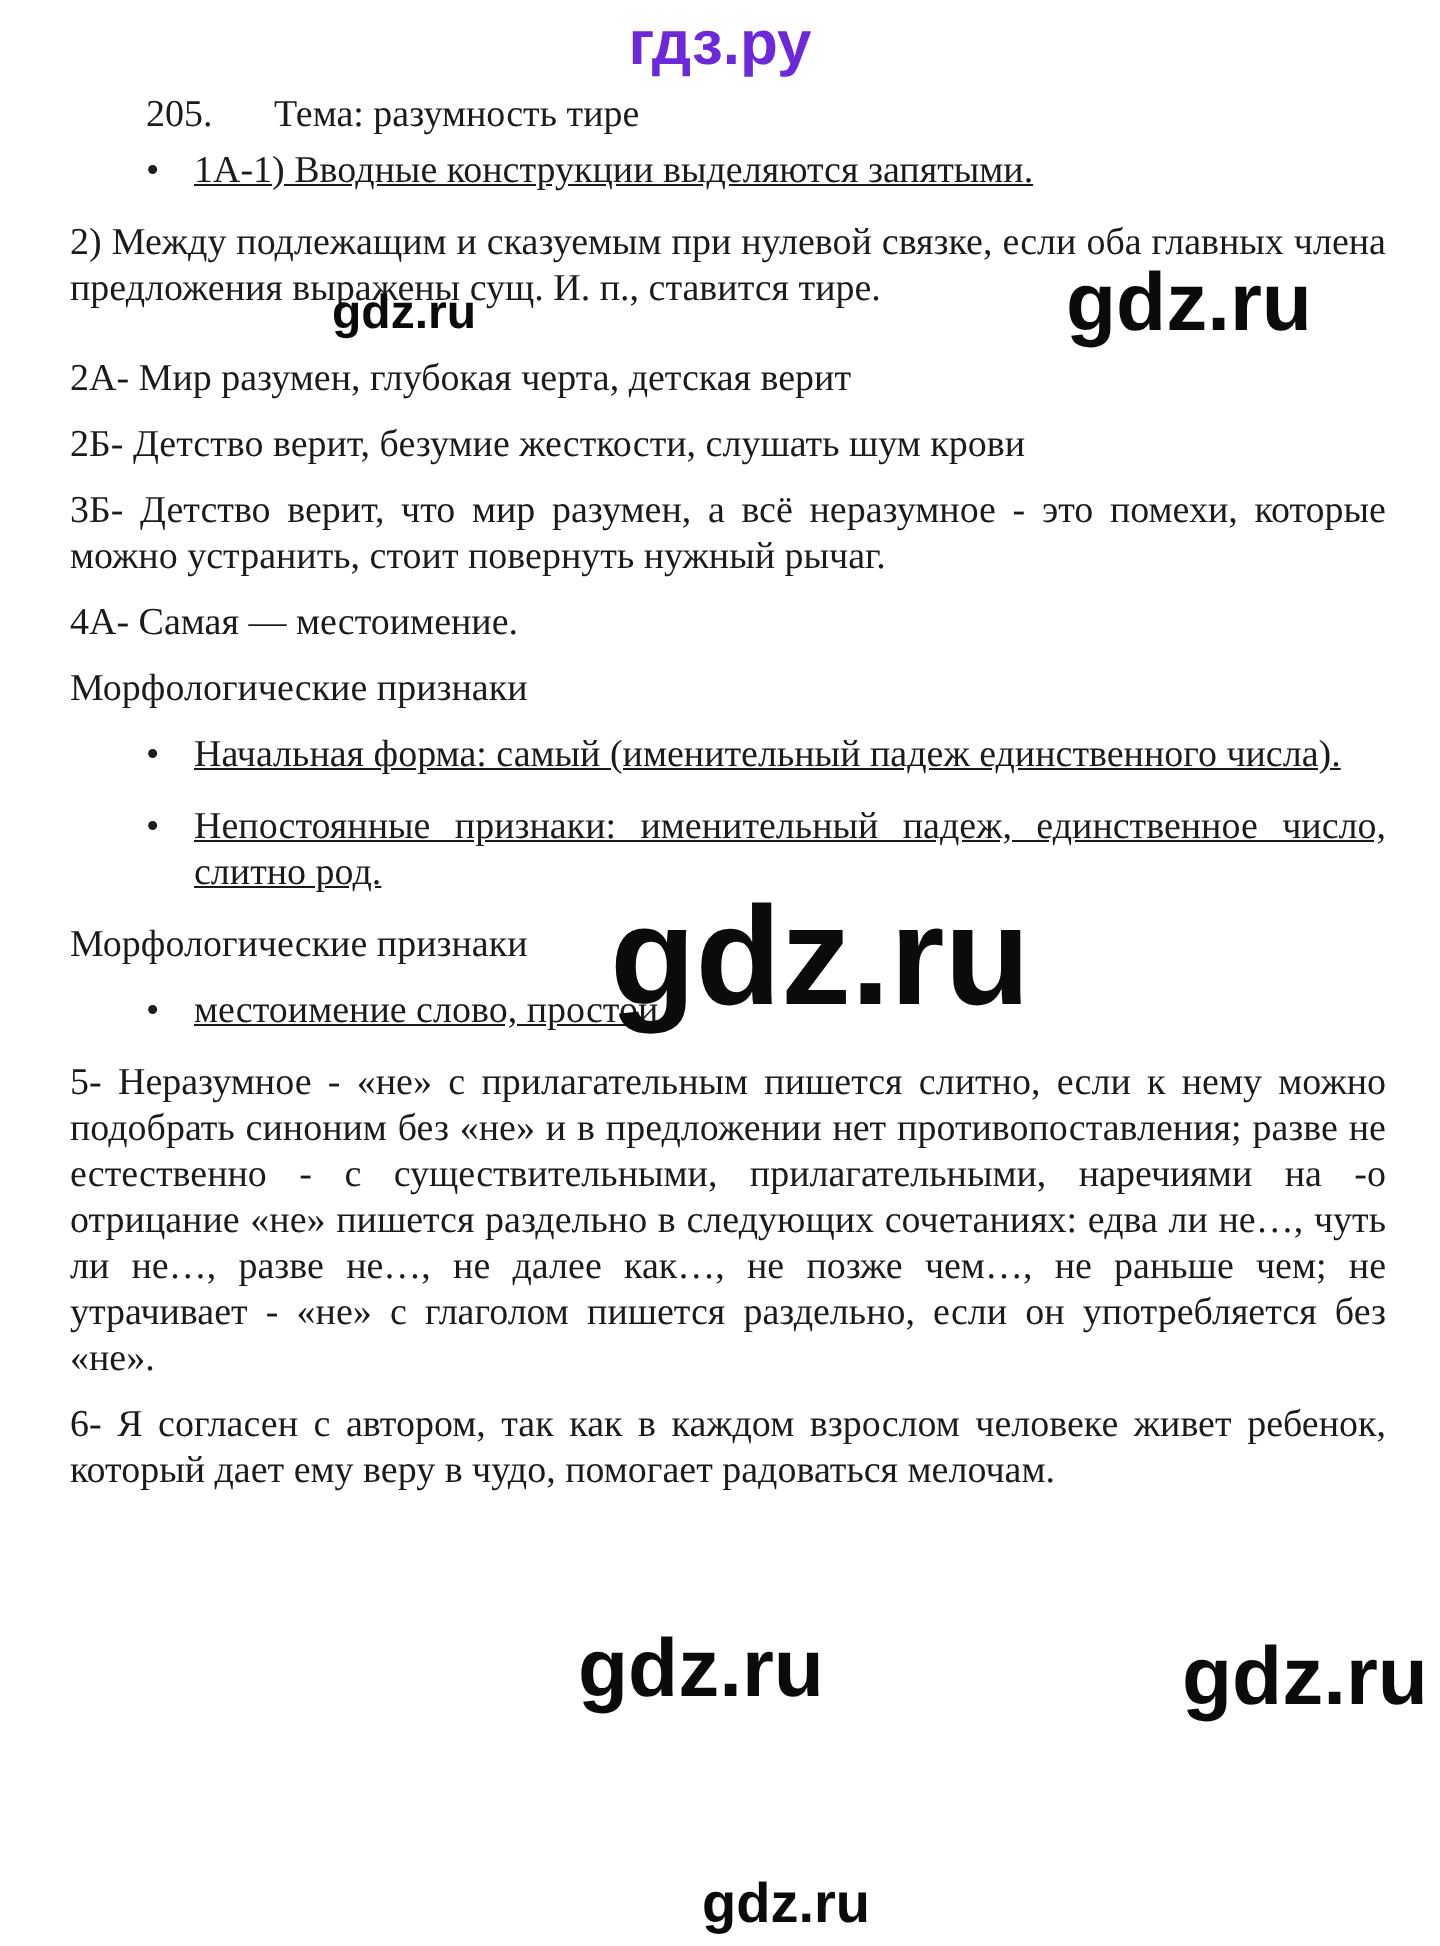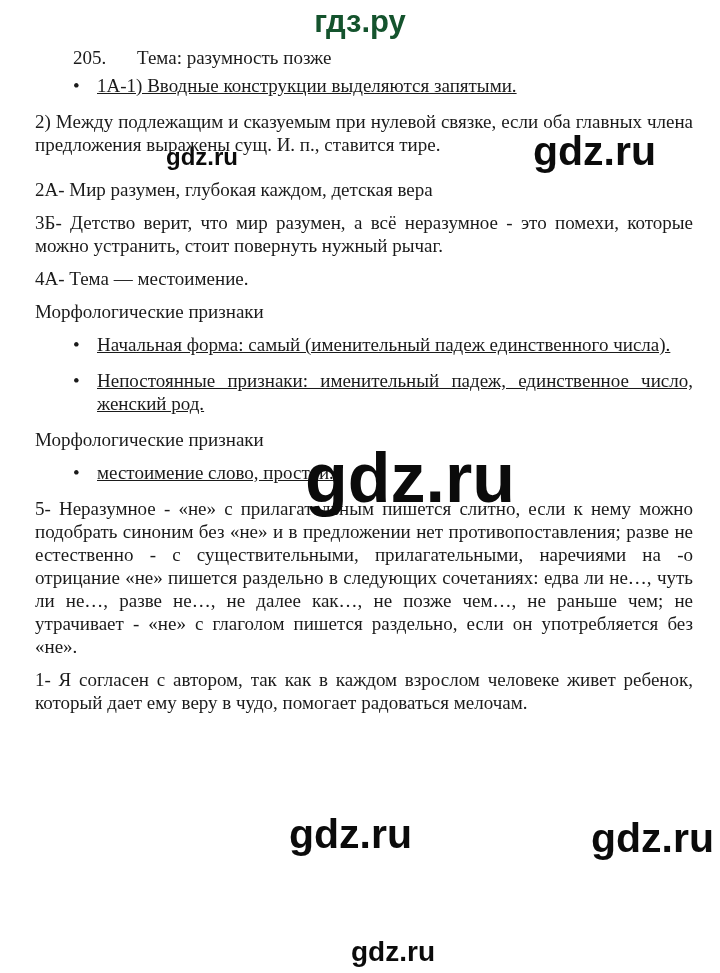"гдз.ру" .site-header { color: #14532d -> #6d28d9 }
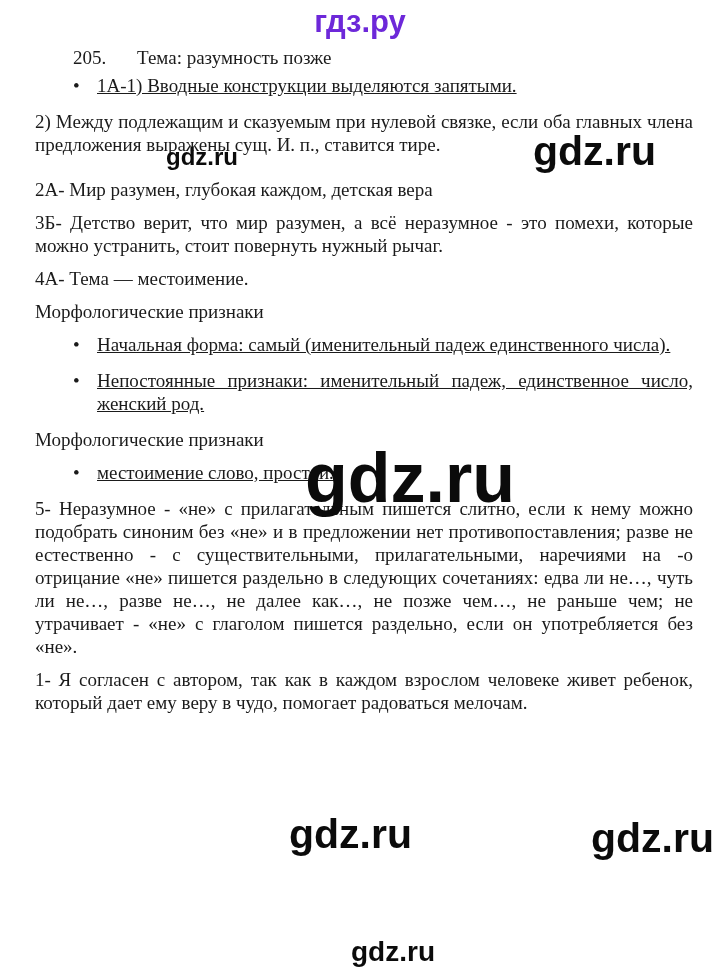"Тема: разумность позже" span { text: позже -> тире }
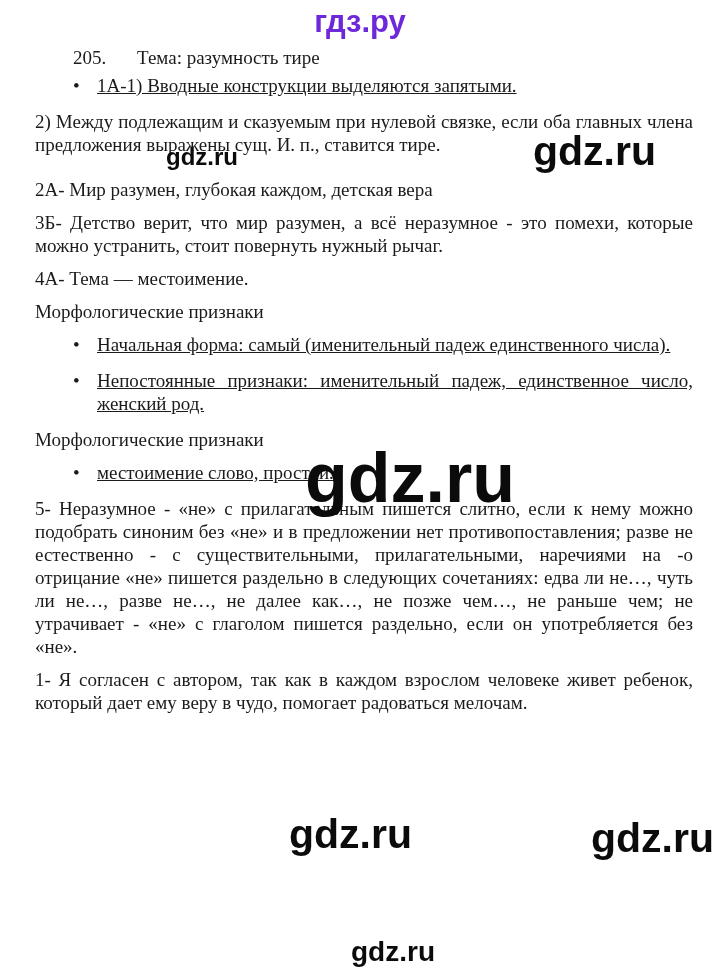"2А- Мир разумен, глубокая каждом," p.para { text: каждом, детская вера -> черта, детская верит }
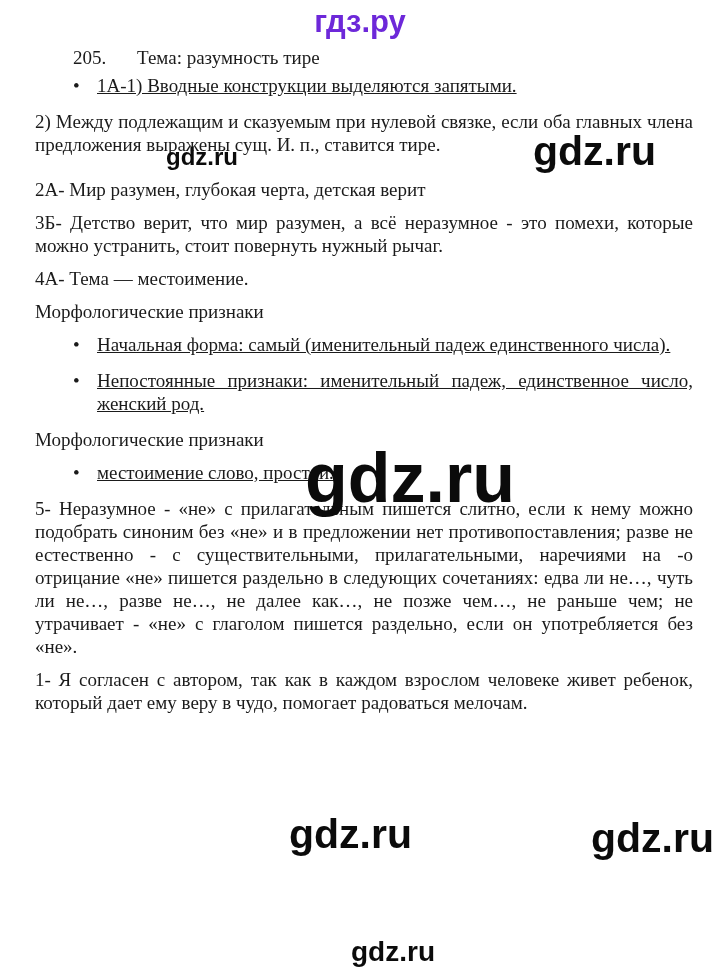"2Б- Детство верит, безумие жесткости," p.para { html: none -> <p>2Б- Детство верит, безумие жесткости, слушать шум крови</p> }
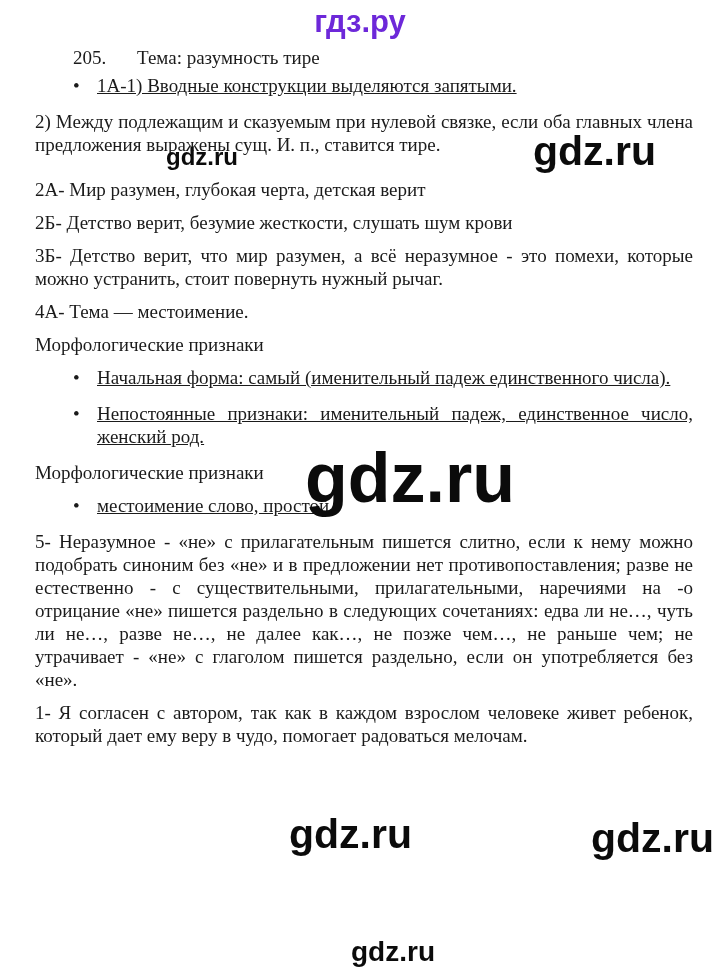"4А- Тема — местоимение." p.para { text: Тема -> Самая }
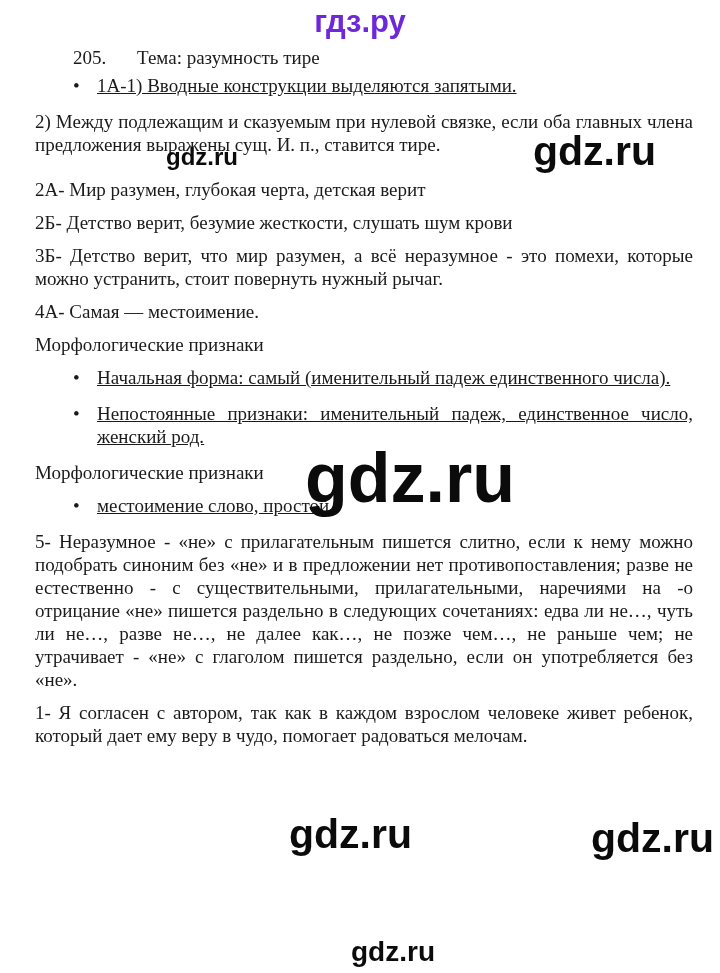"Непостоянные признаки: именительный" span.bullet-text { text: женский -> слитно }
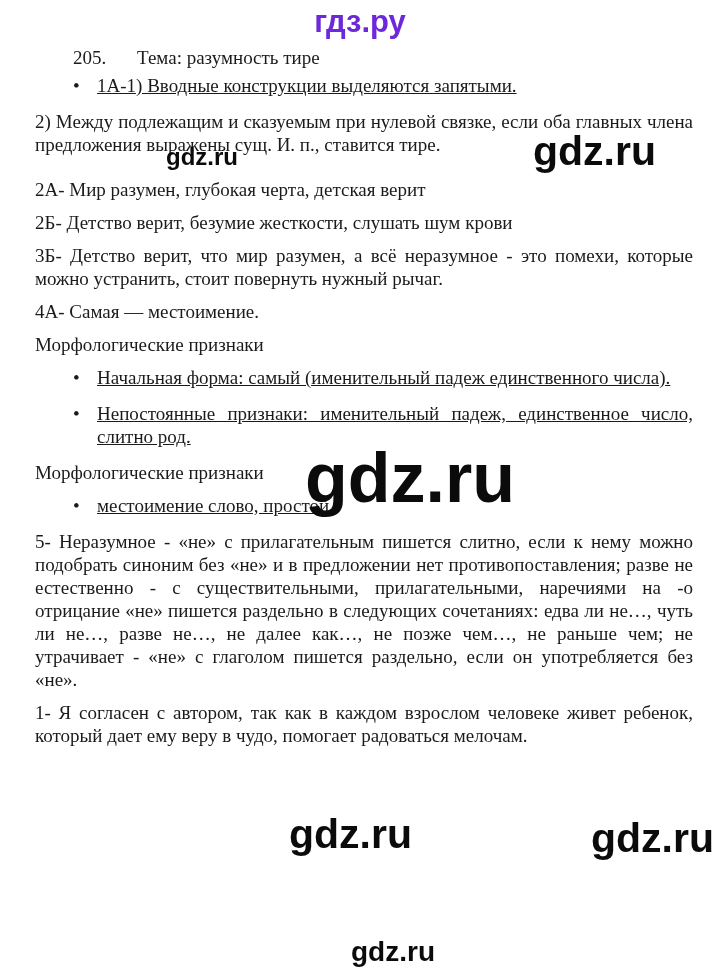"1- Я согласен с автором," p.para { text: 1- -> 6- }
